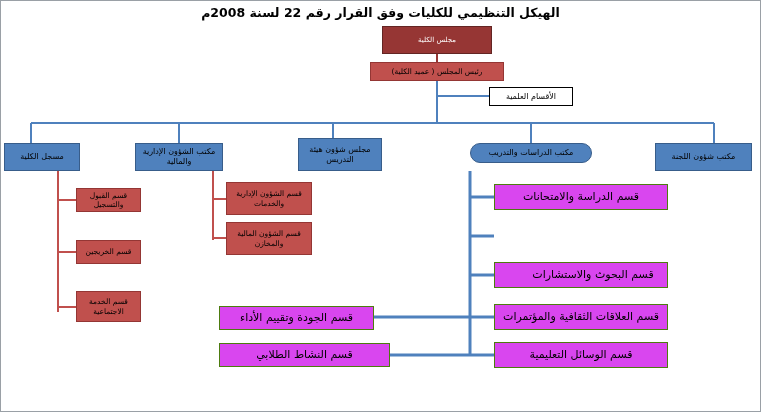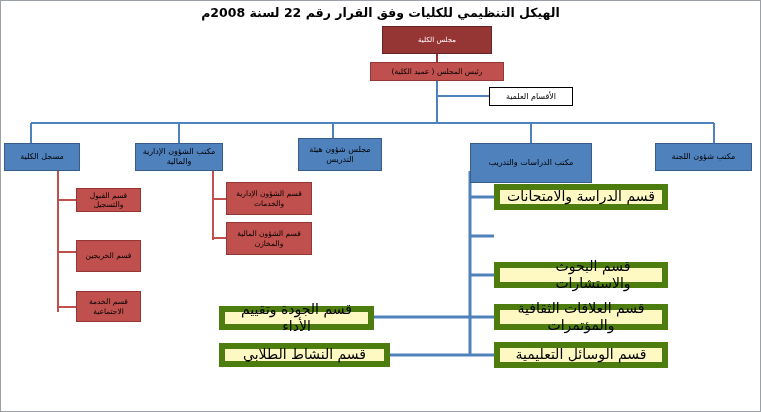"مكتب الدراسات والتدريب" div.node { border-radius: none -> 11px; height: 40px -> 20px }
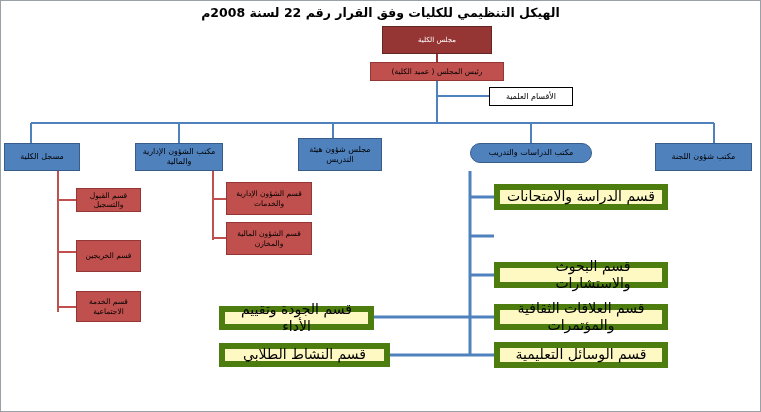"قسم الدراسة والامتحانات" .n-purple { background: #fef9c3 -> #d946ef; border: 6px solid #4d7c0f -> 1px solid #4d7c0f; font-size: 14px -> 11px }
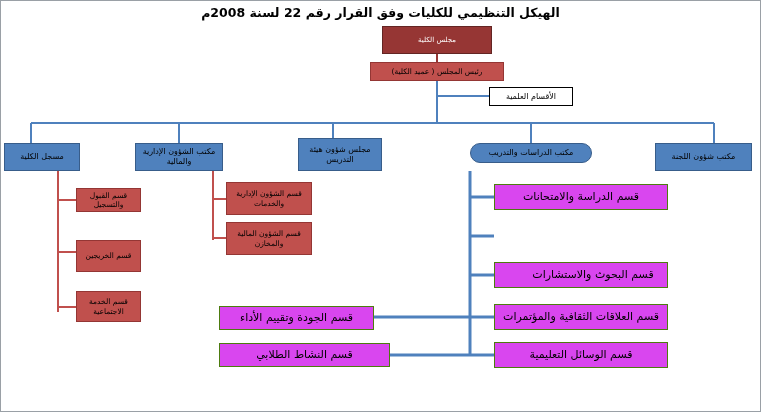"قسم الخريجين" div.node { height: 32px -> 24px }
